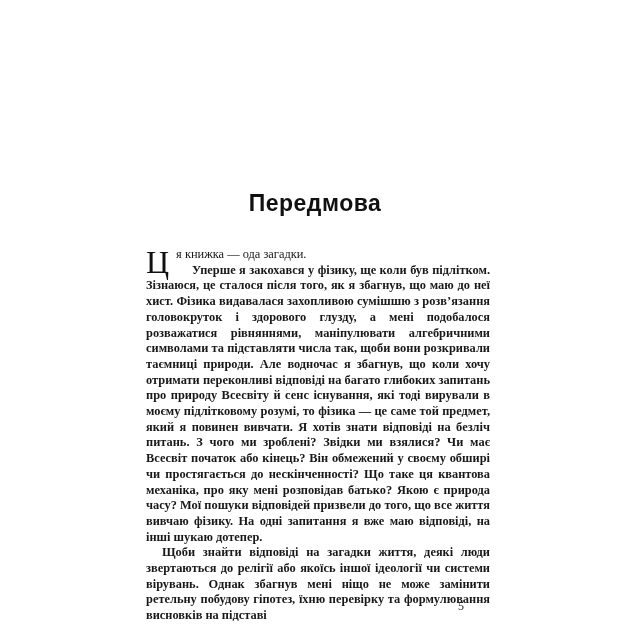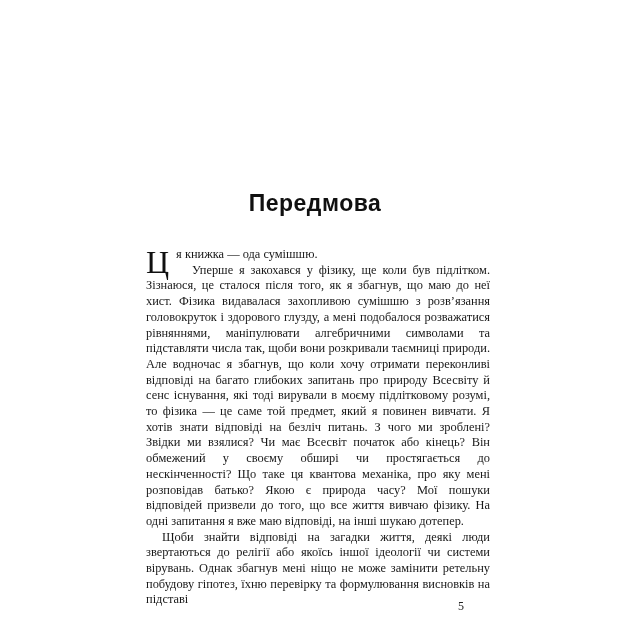"я книжка — ода сумішшю." span { text: сумішшю -> загадки }
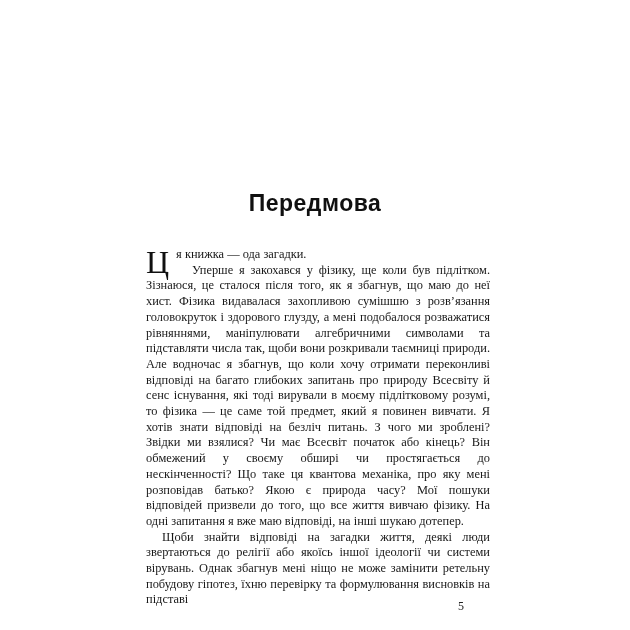"Уперше я закохався у фізику," .para-indent { font-weight: none -> bold }
